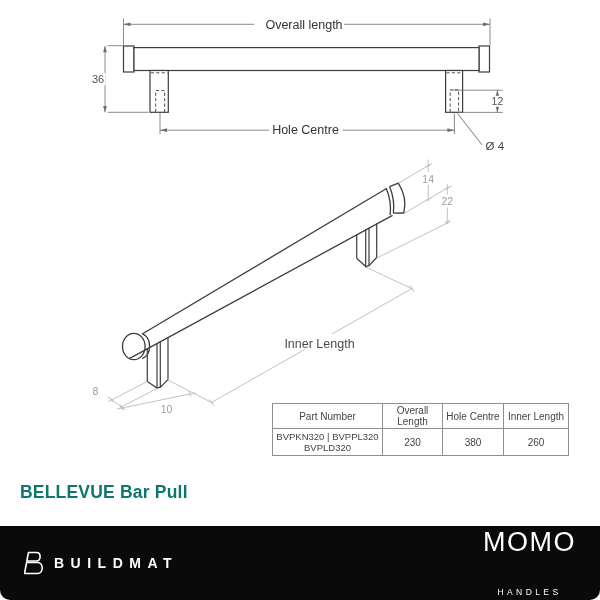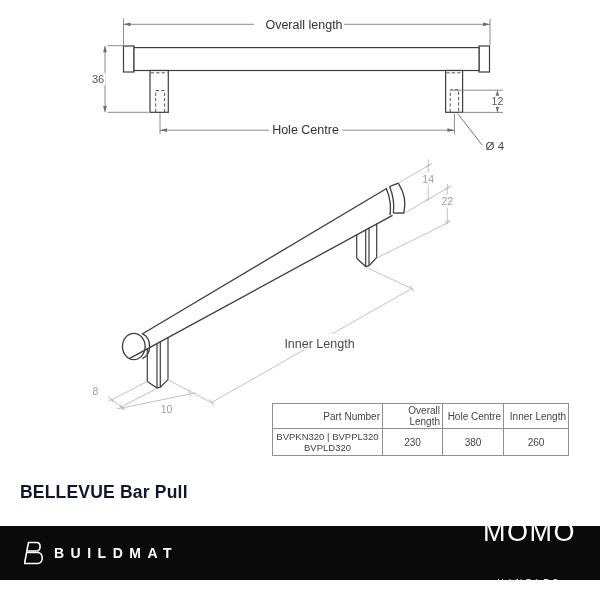"Part Number" .spec-table th { text-align: right -> none }
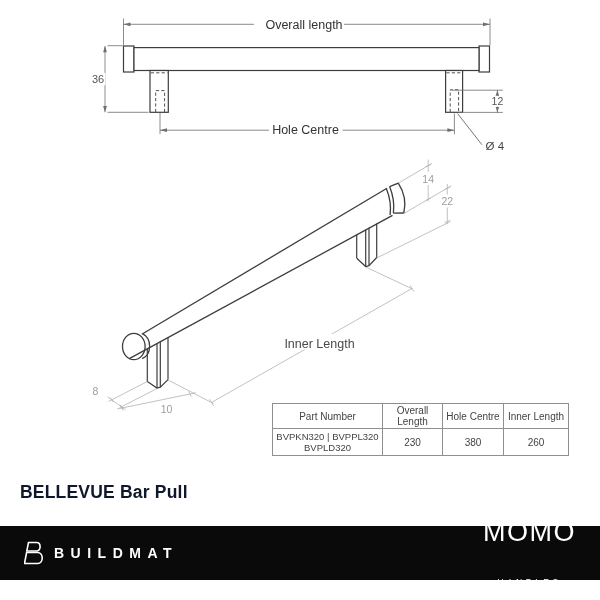"BELLEVUE Bar Pull" .doc-title { color: #0f172a -> #0f766e }
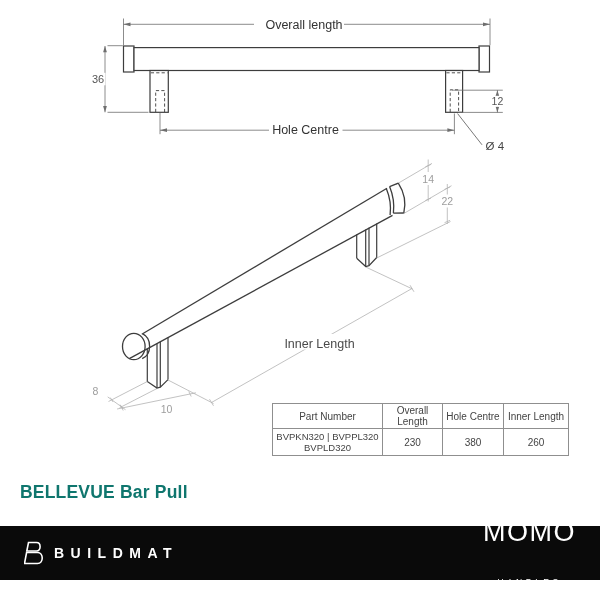"BUILDMAT" .footer { height: 54px -> 74px }
